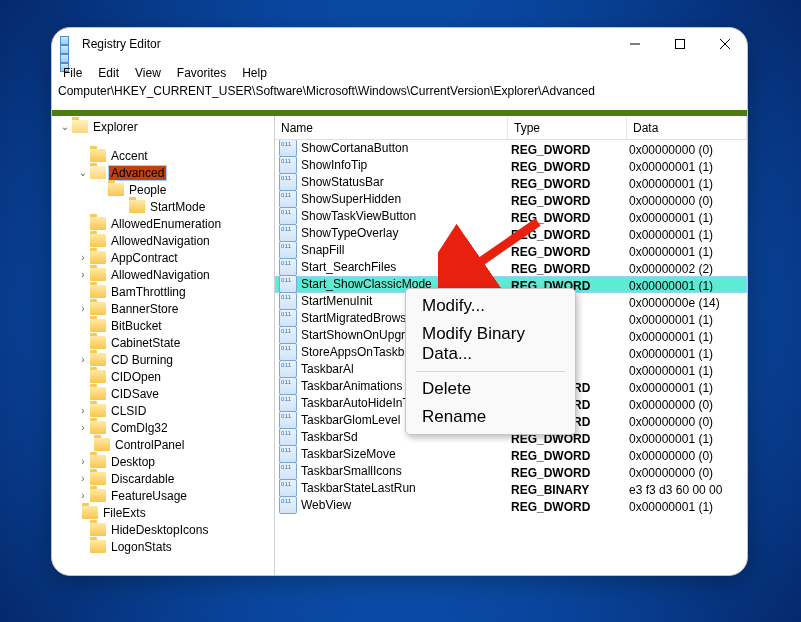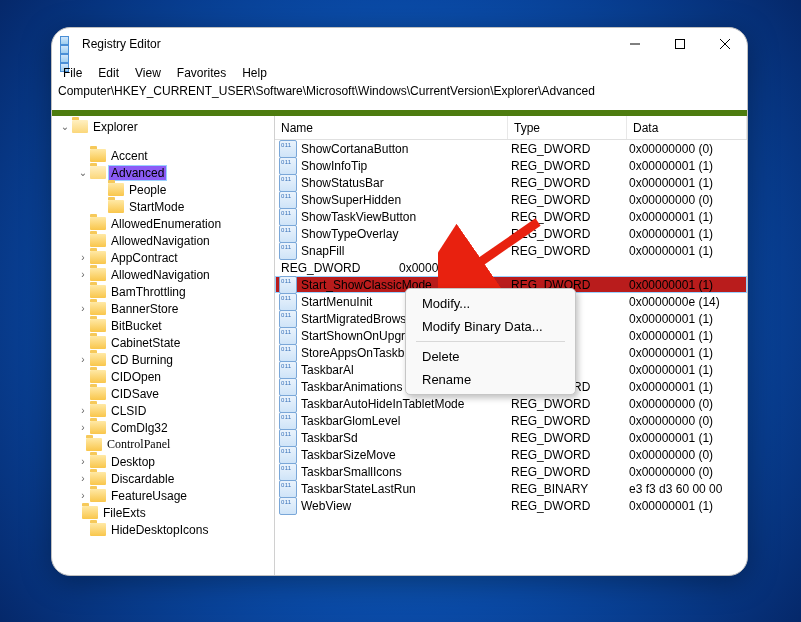"ShowCortanaButton" .row { align-items: center -> flex-end }
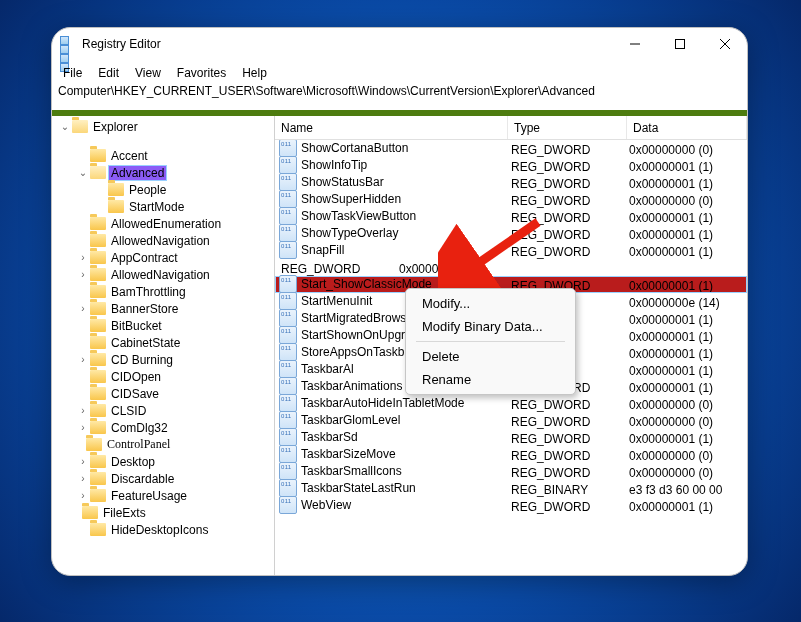"REG_DWORD" .c.type { font-weight: none -> bold }
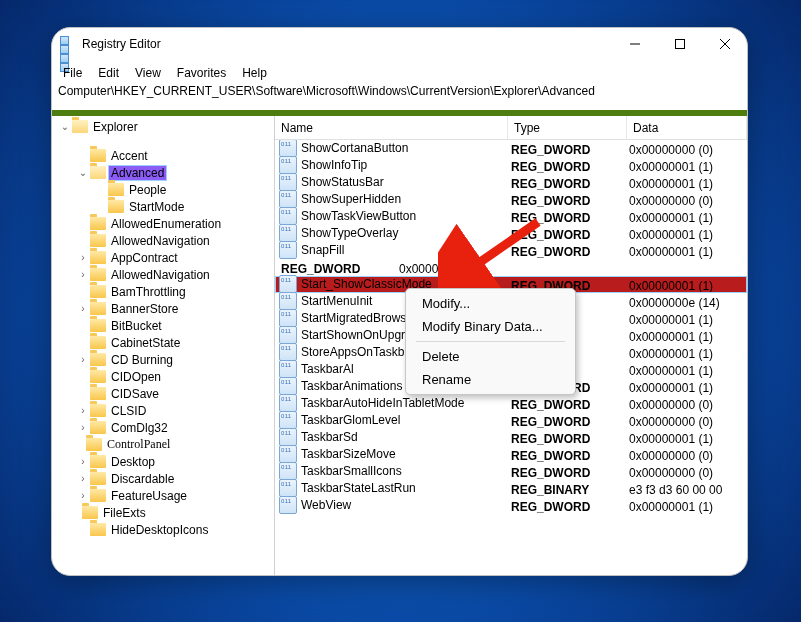"Advanced" .tree-row.selected .tlabel { background: #8b5cf6 -> #c2410c }
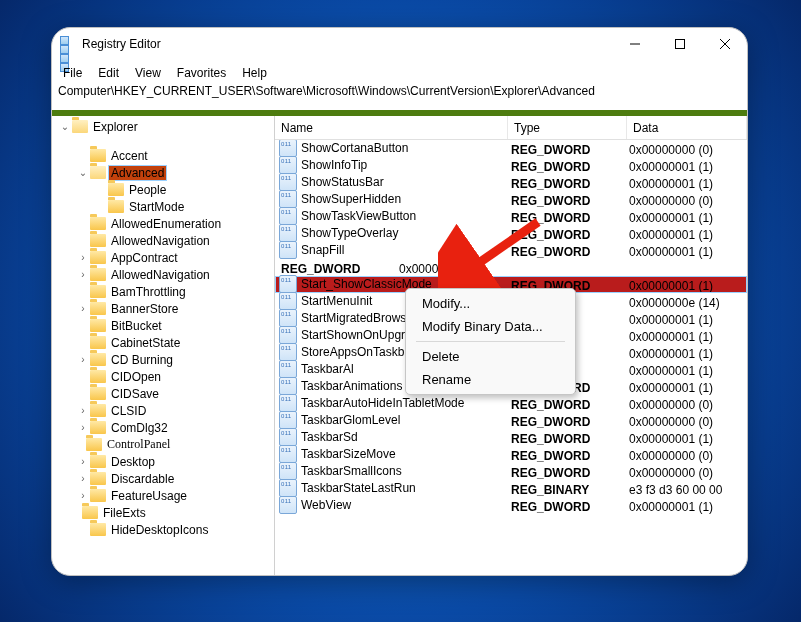"StartMode" div.tree-row { margin-left: none -> 21px }
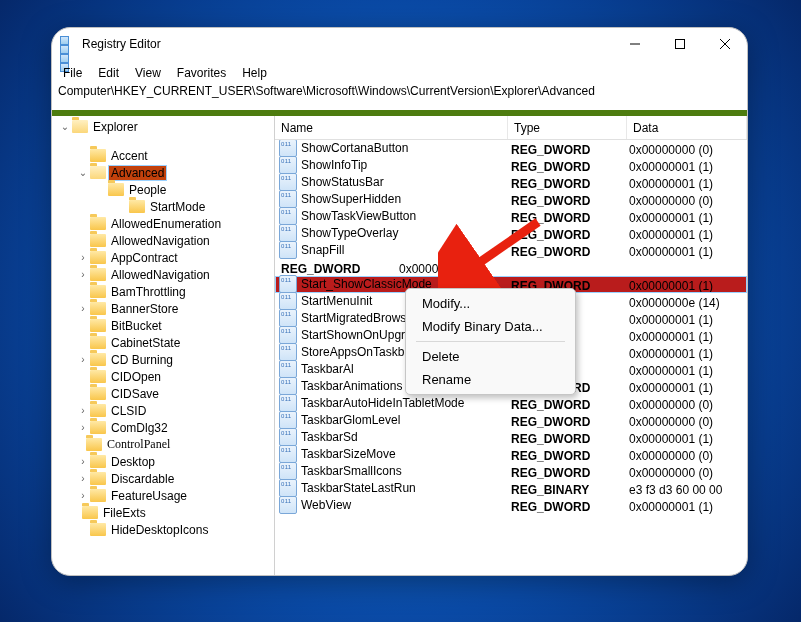"Start_SearchFiles" div.c { html: none -> <div> <span></span> <span>Start_SearchFiles</span> </div> }
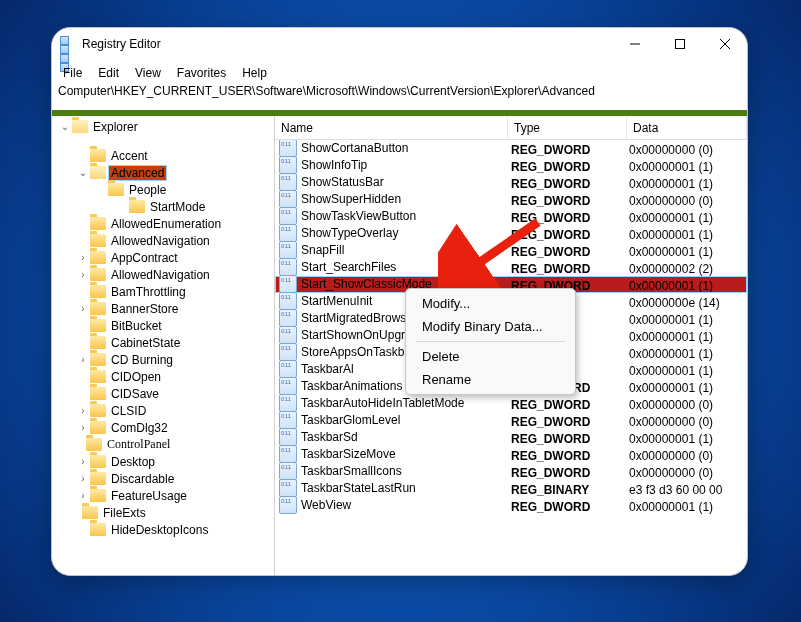"Start_ShowClassicMode" .row.selected { background: #b91c1c -> #5eead4 }
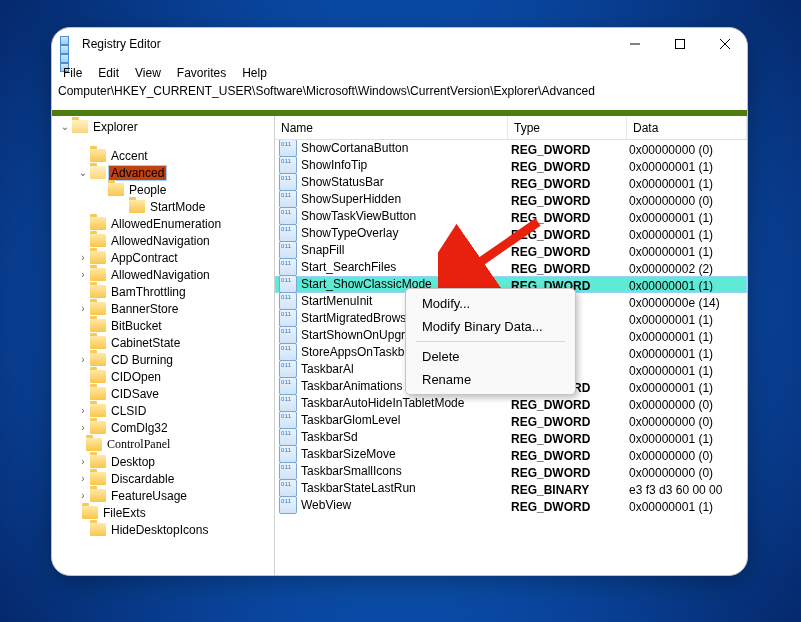"Modify..." .ctxitem { font-size: 13px -> 17px }
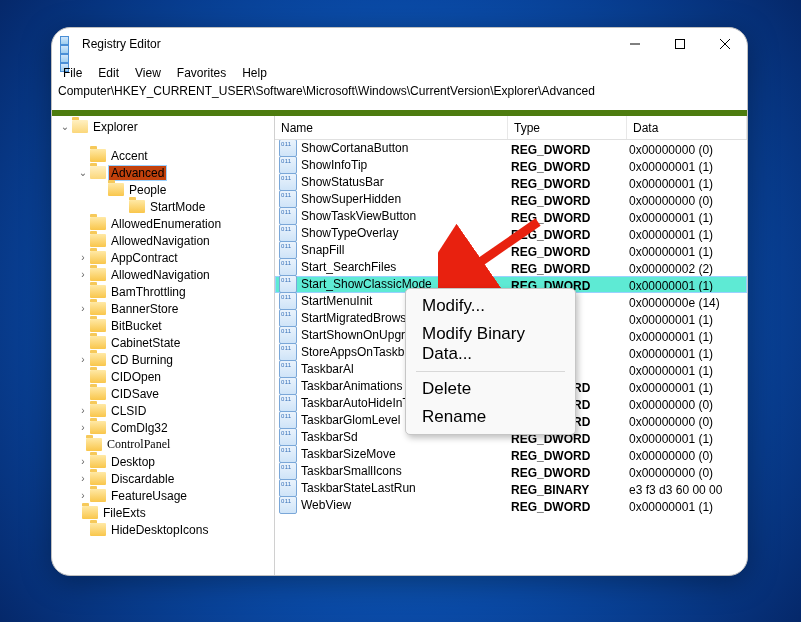"ControlPanel" div.tree-row { font-family: Liberation Serif, serif -> none; padding-left: 20px -> 28px }
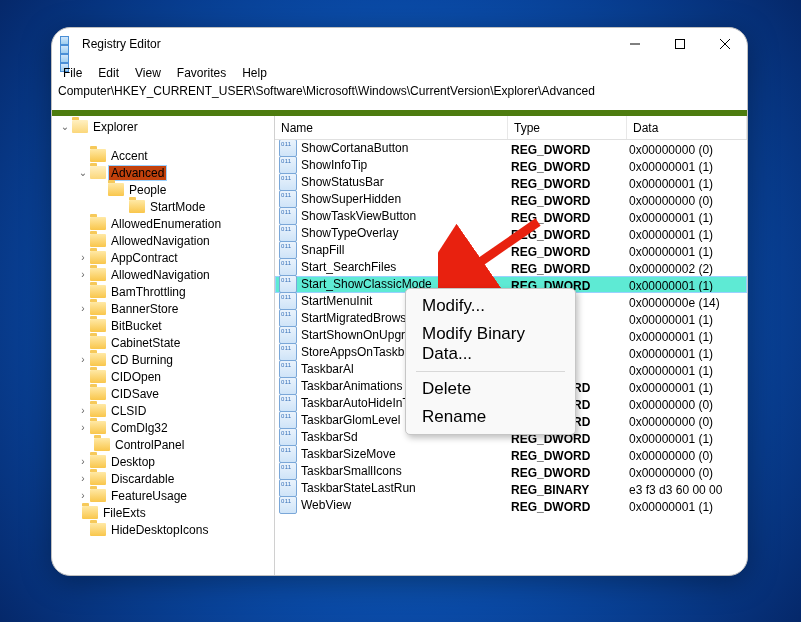"LogonStats" div.tree-row { html: none -> <div> <span></span> <span></span> <span>LogonStats</span> </div> }
